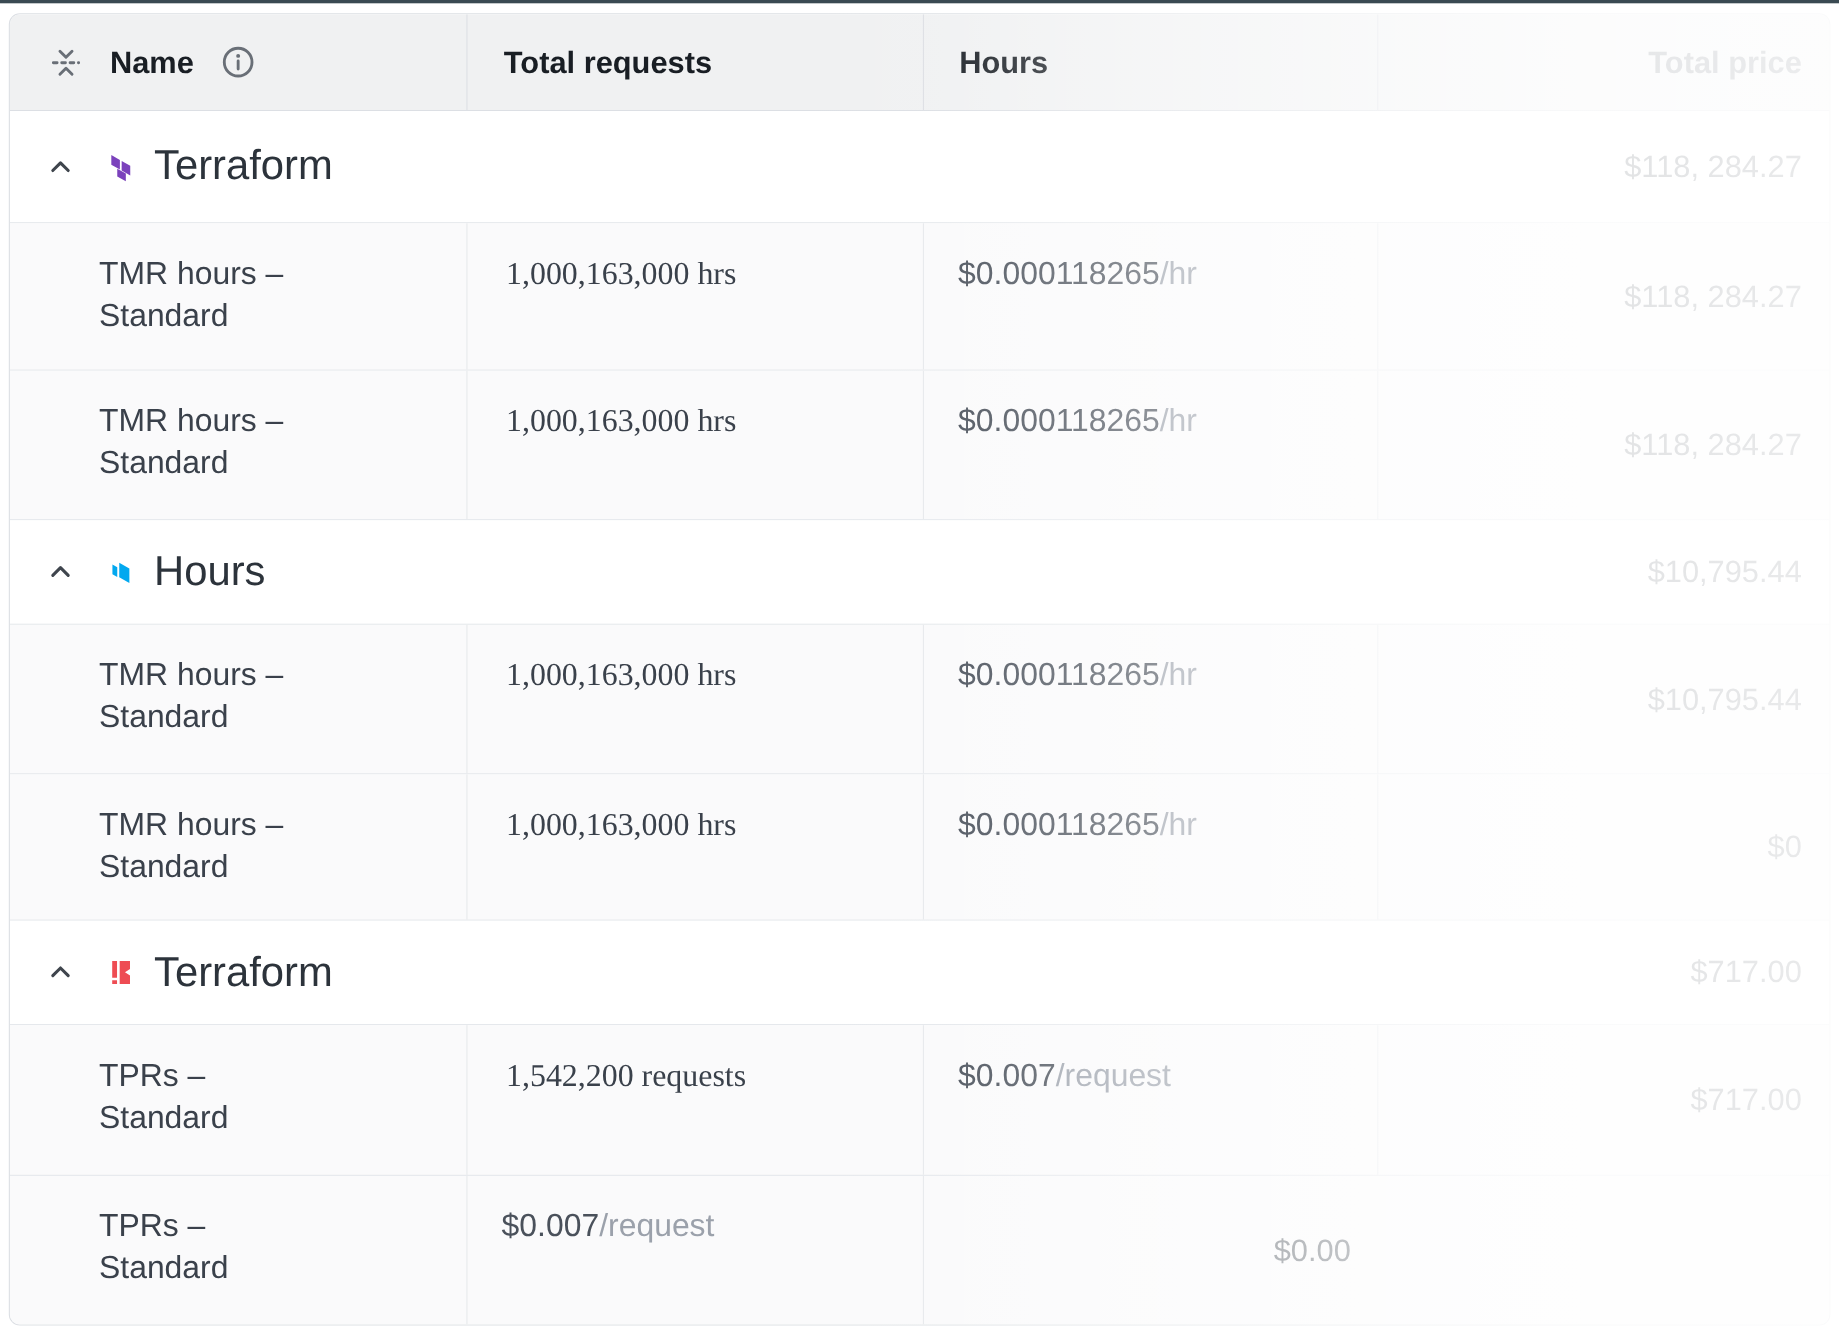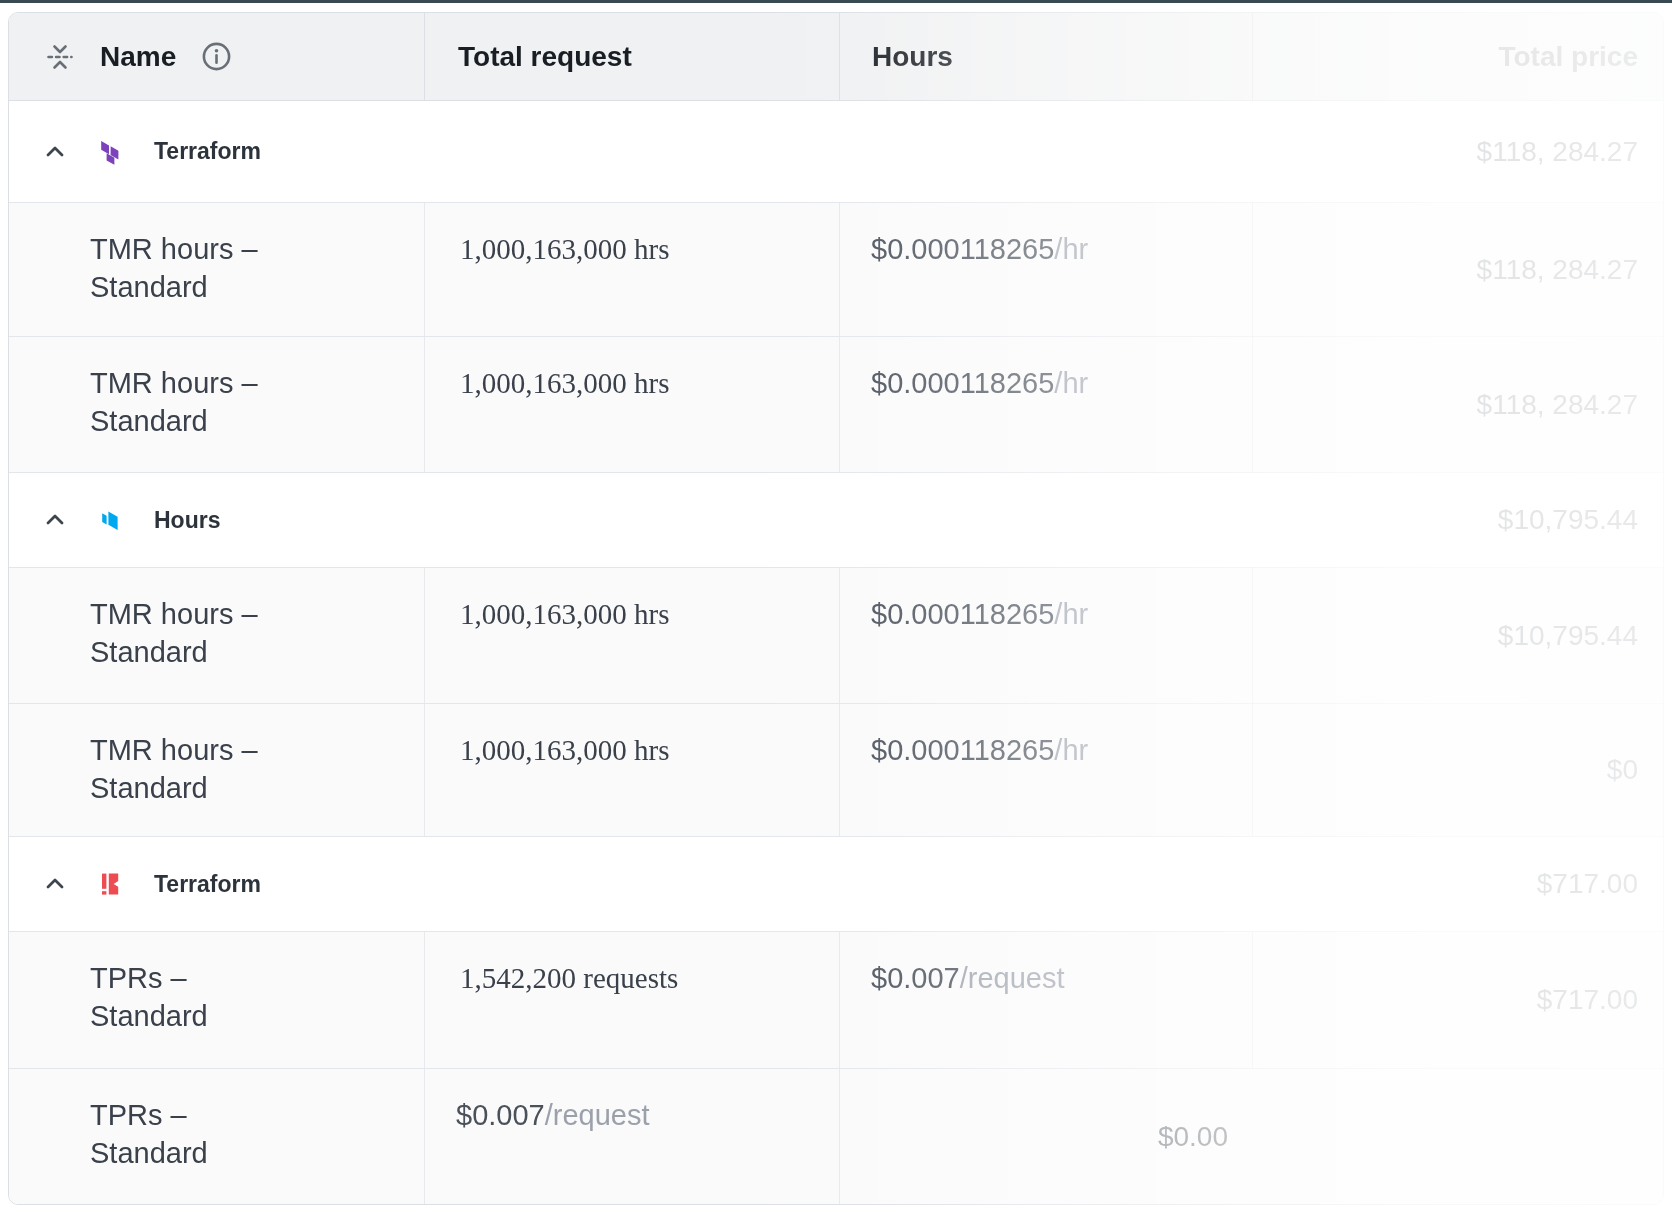"Total request" span { text: request -> requests }
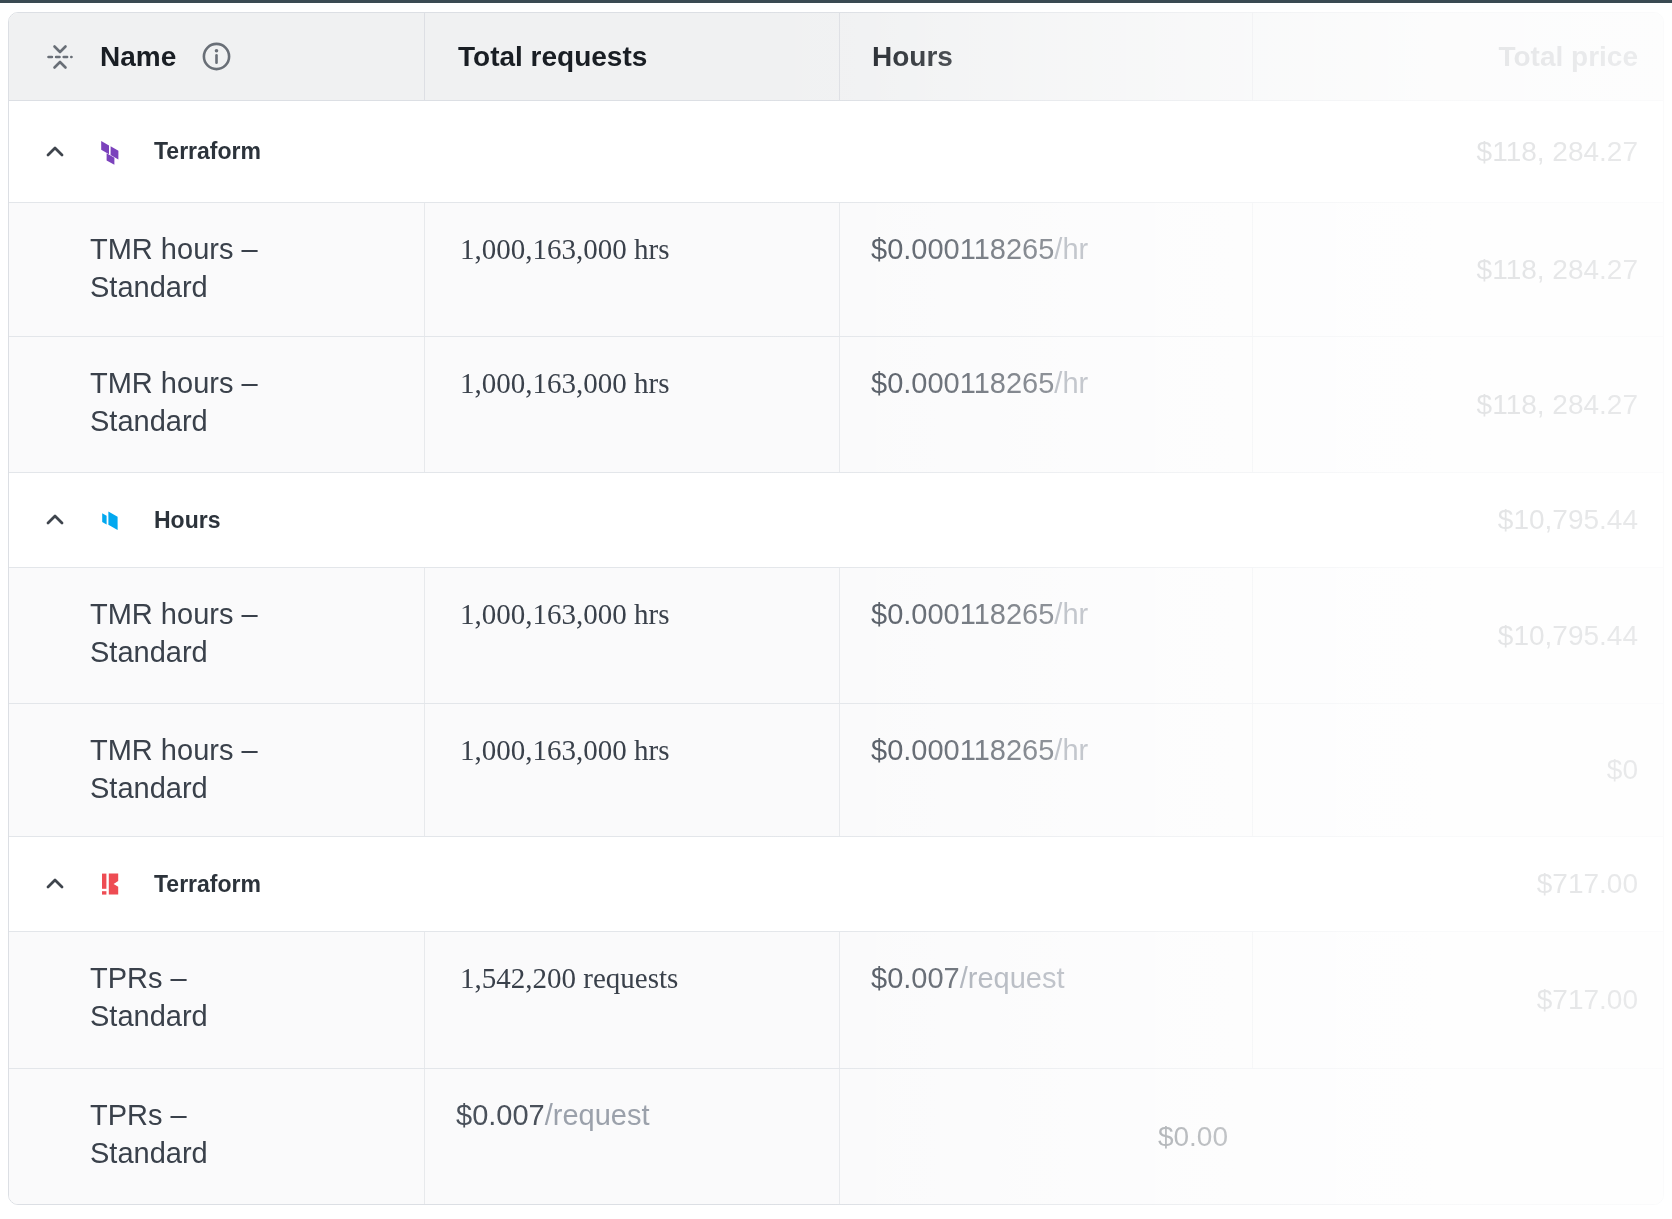"Terraform" .group-label { font-size: 23px -> 38px; font-weight: 700 -> 400; margin-left: 28px -> 14px }
